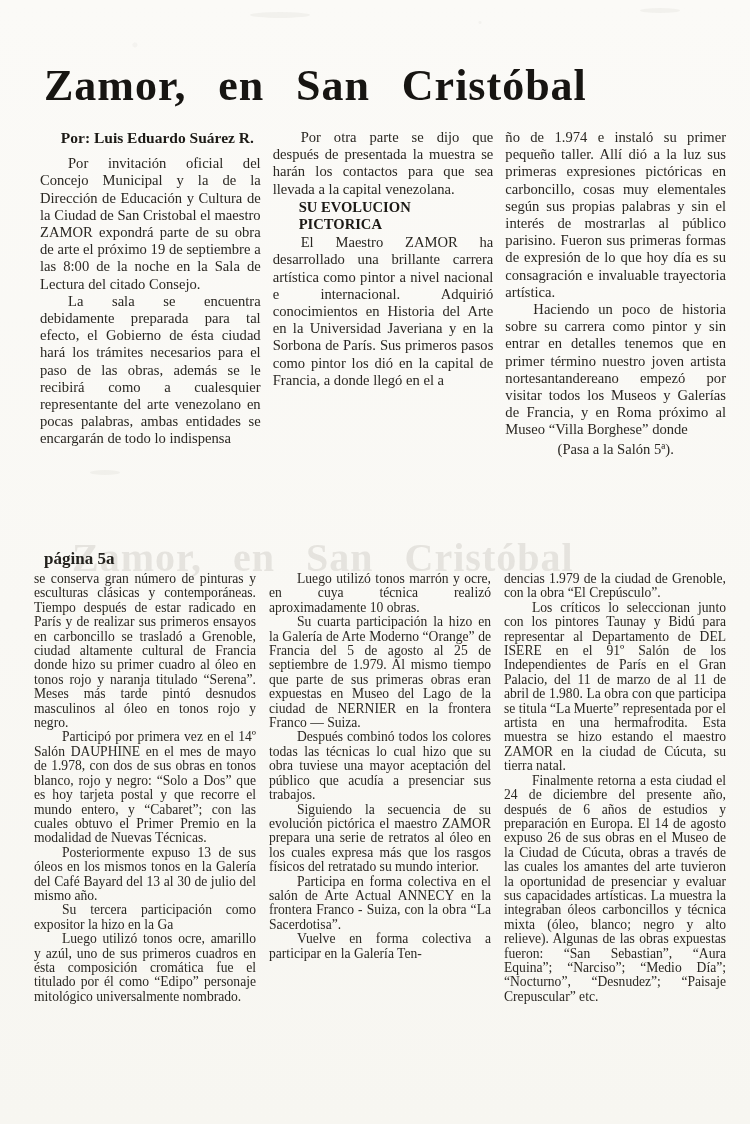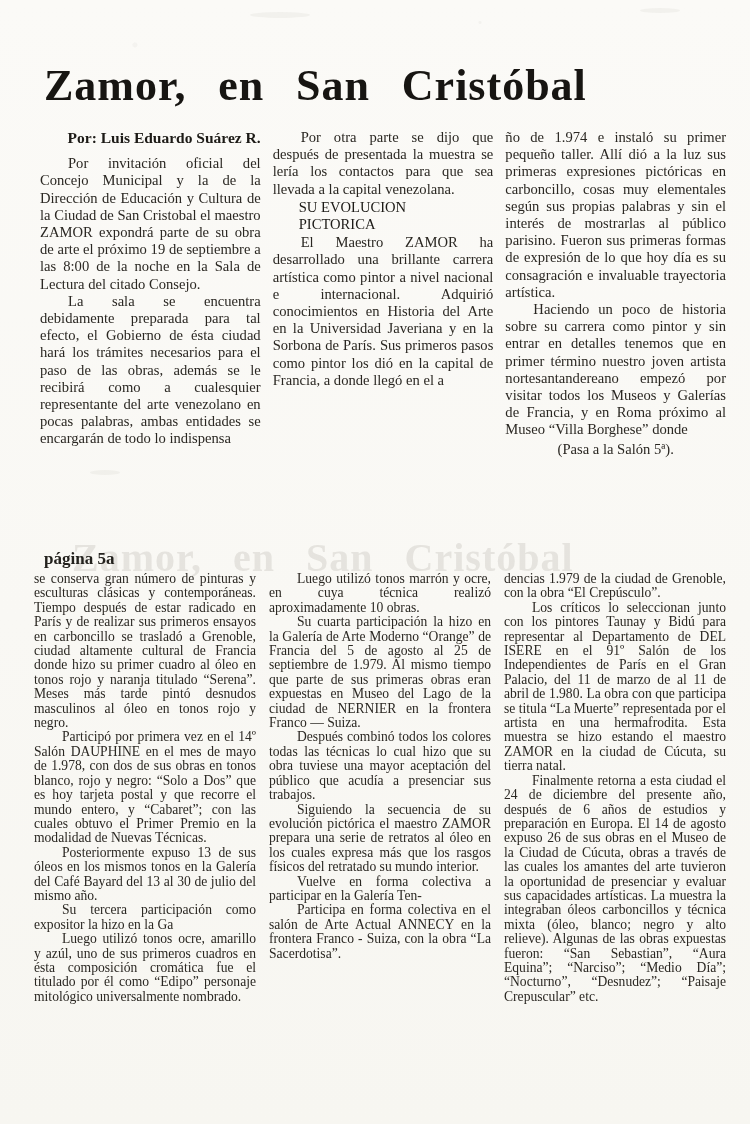"Por: Luis Eduardo Suárez R." .byline { text-align: right -> center }
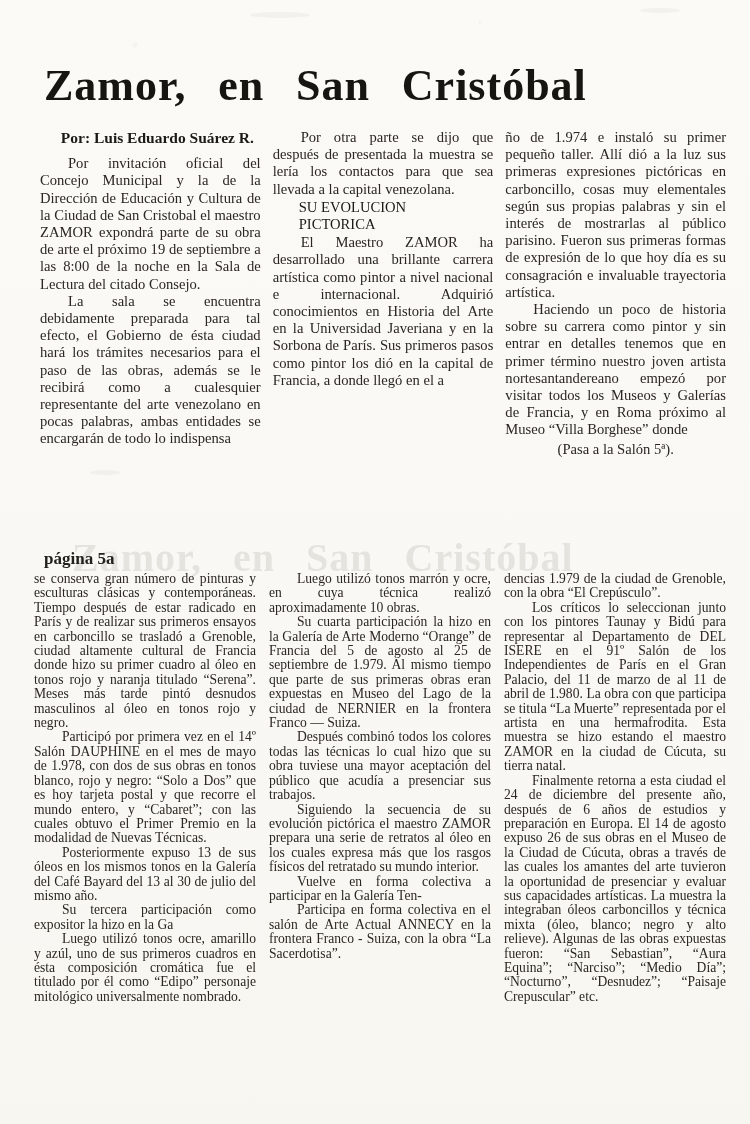"Por otra parte se dijo" p.para { text: lería -> harán }
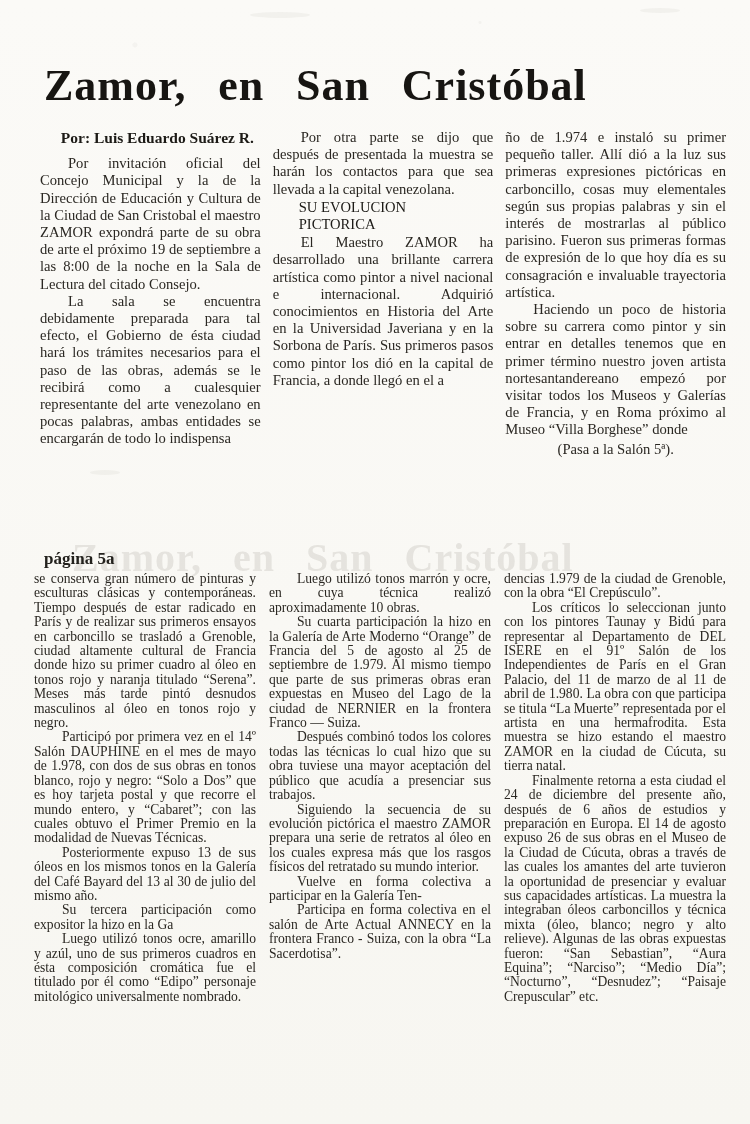"SU EVOLUCION" .subhead { font-weight: normal -> bold }
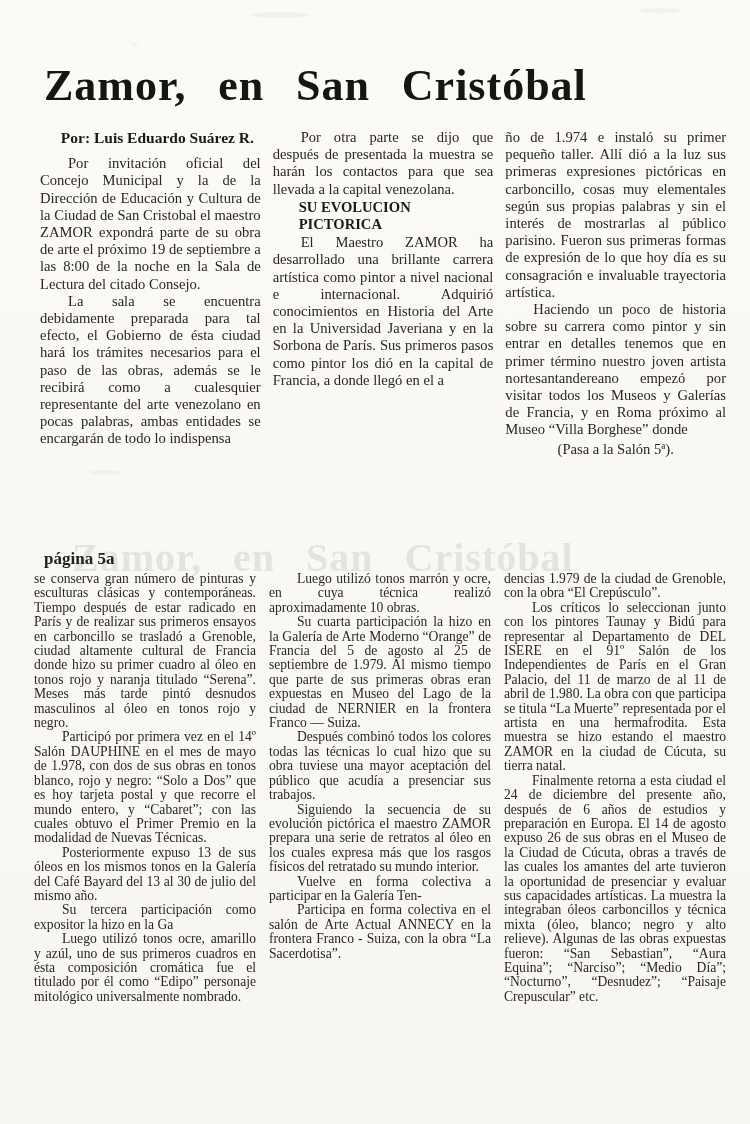"Vuelve en forma colectiva a" p.para { order: before "Participa en forma colectiva en" -> after "Participa en forma colectiva en" }
